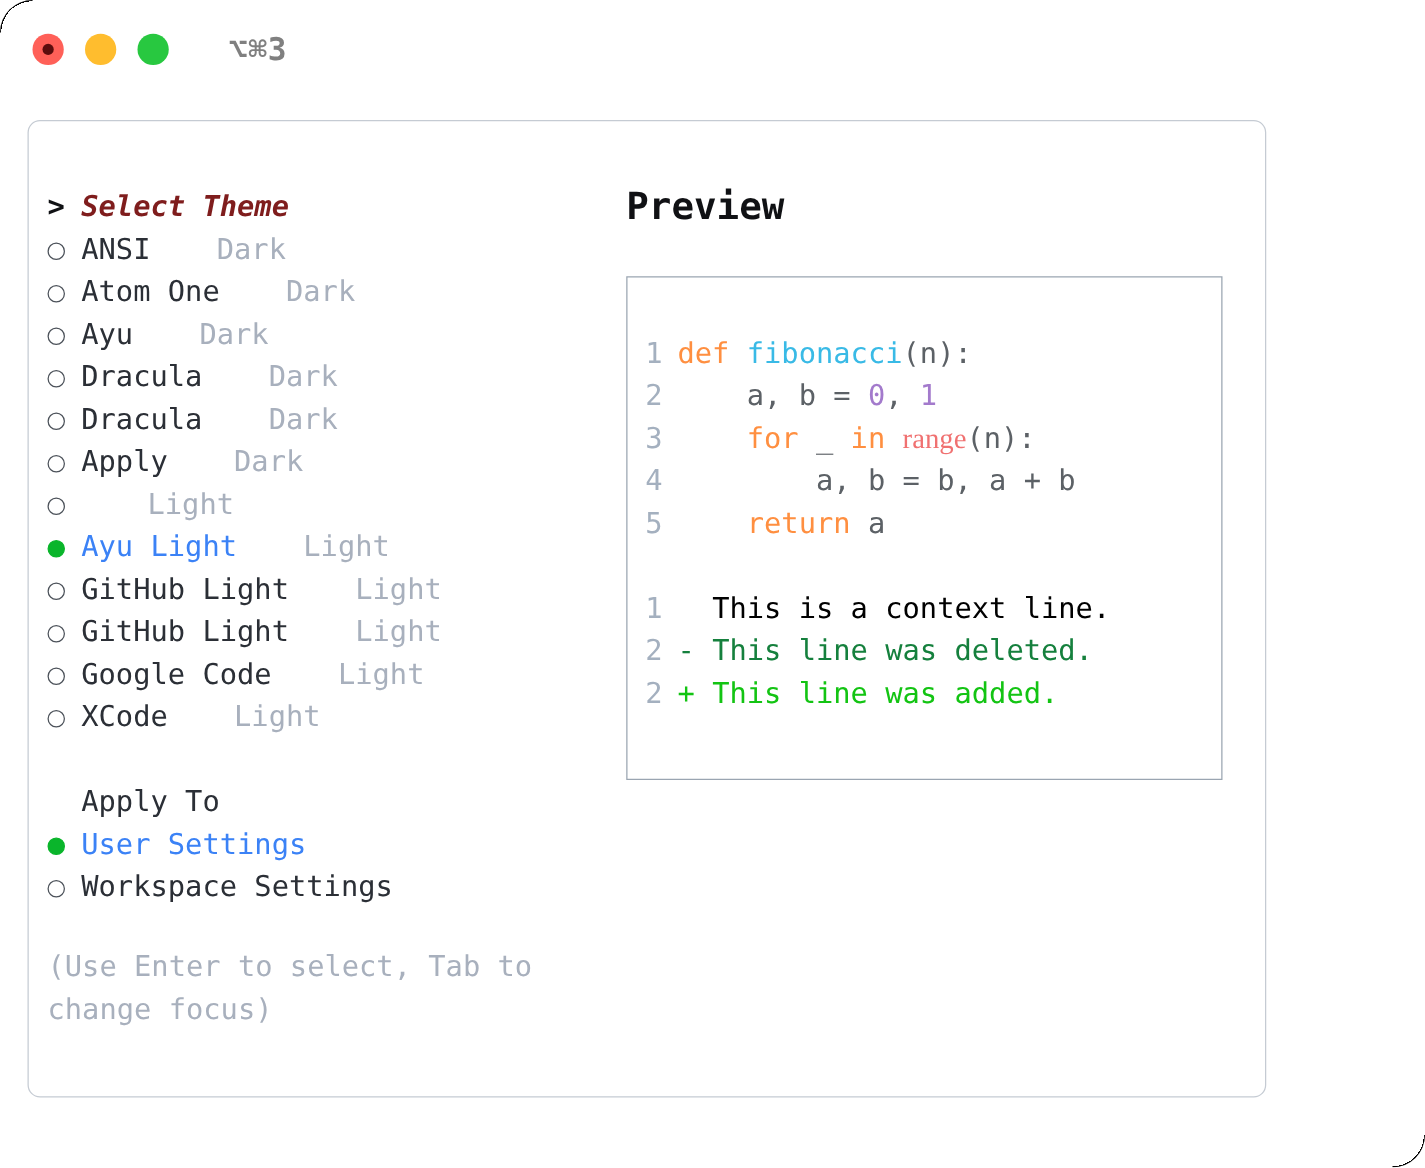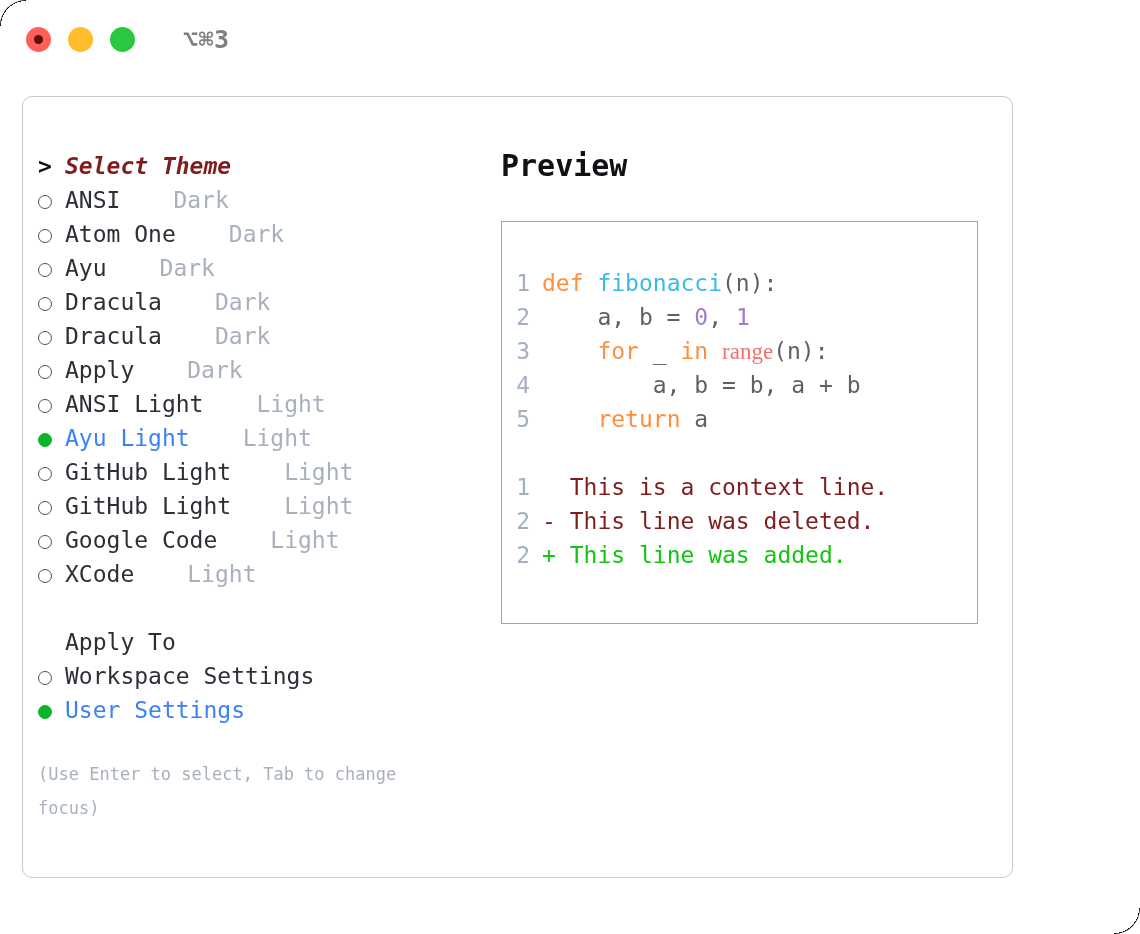"ANSI Light" span.label { html: <span>ANSI Light</span> -> none }
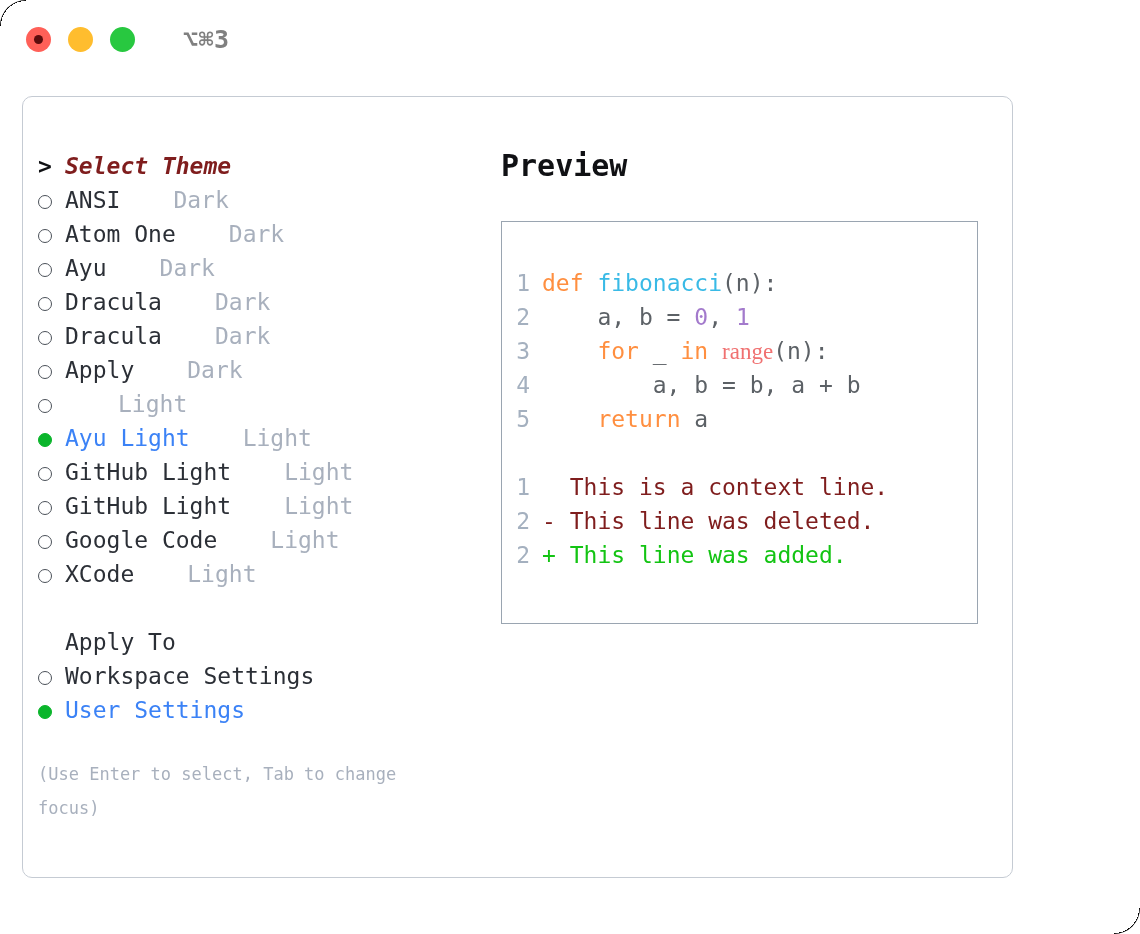"This is a context line." .diff-ctx { color: #7f1d1d -> #000000 }
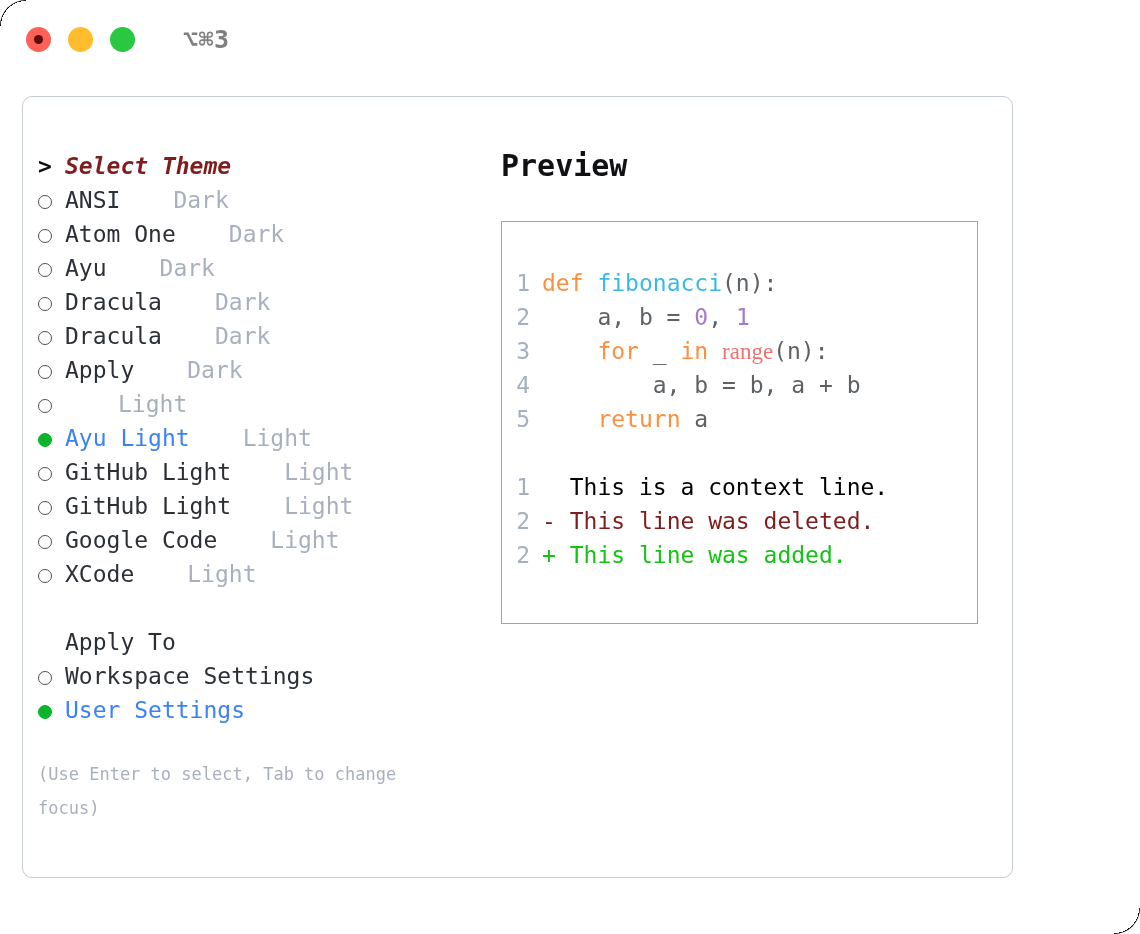"- This line was deleted." .diff-del { color: #7f1d1d -> #15803d }
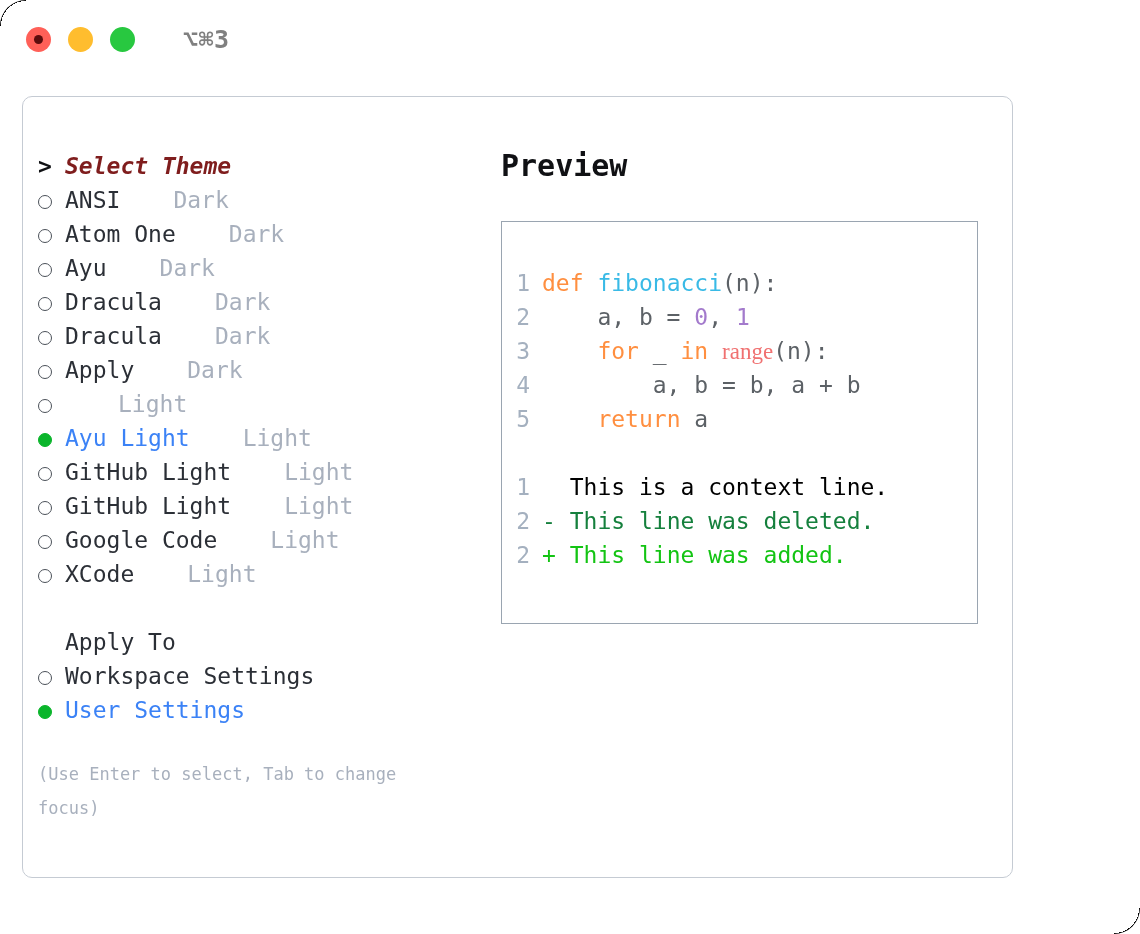"Workspace Settings" div.row { order: before "User Settings" -> after "User Settings" }
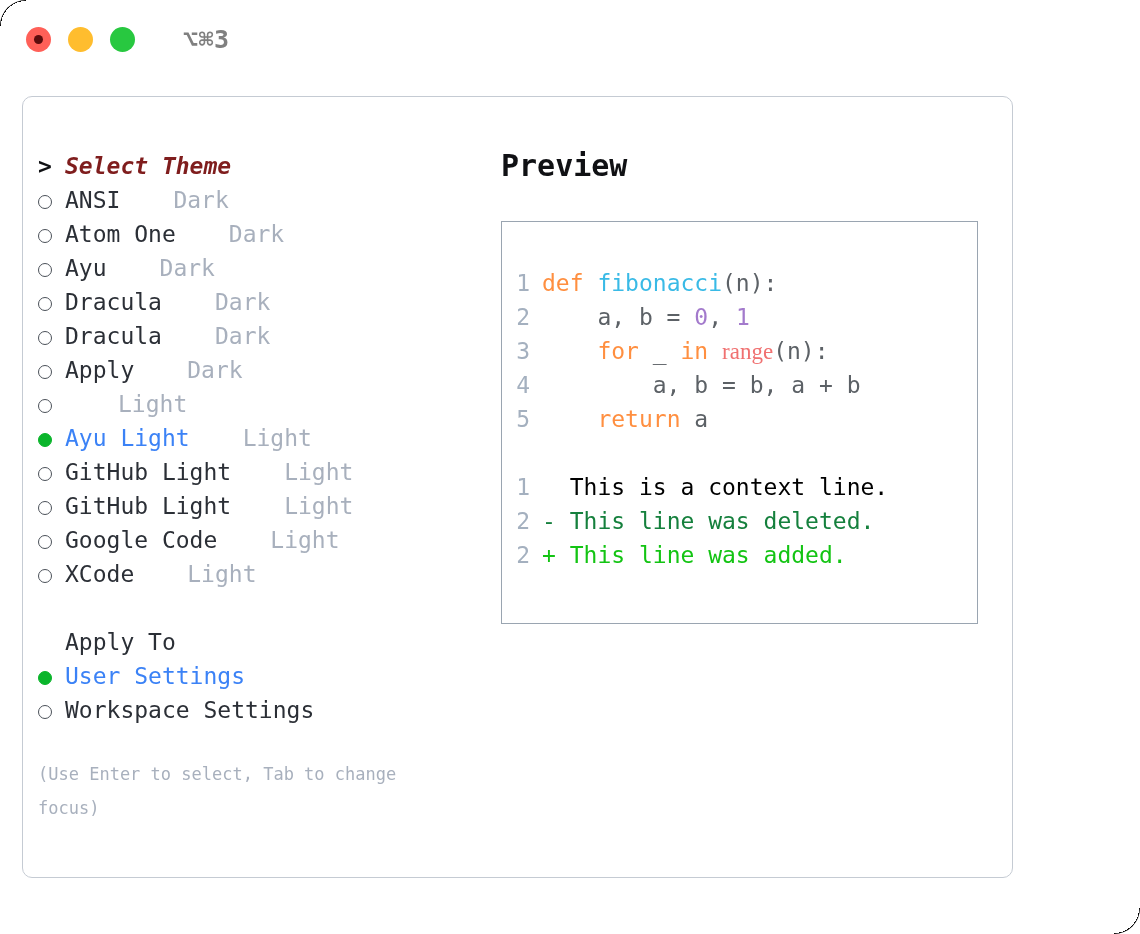"(Use Enter to select, Tab" .hint { font-size: 17px -> 23px }
